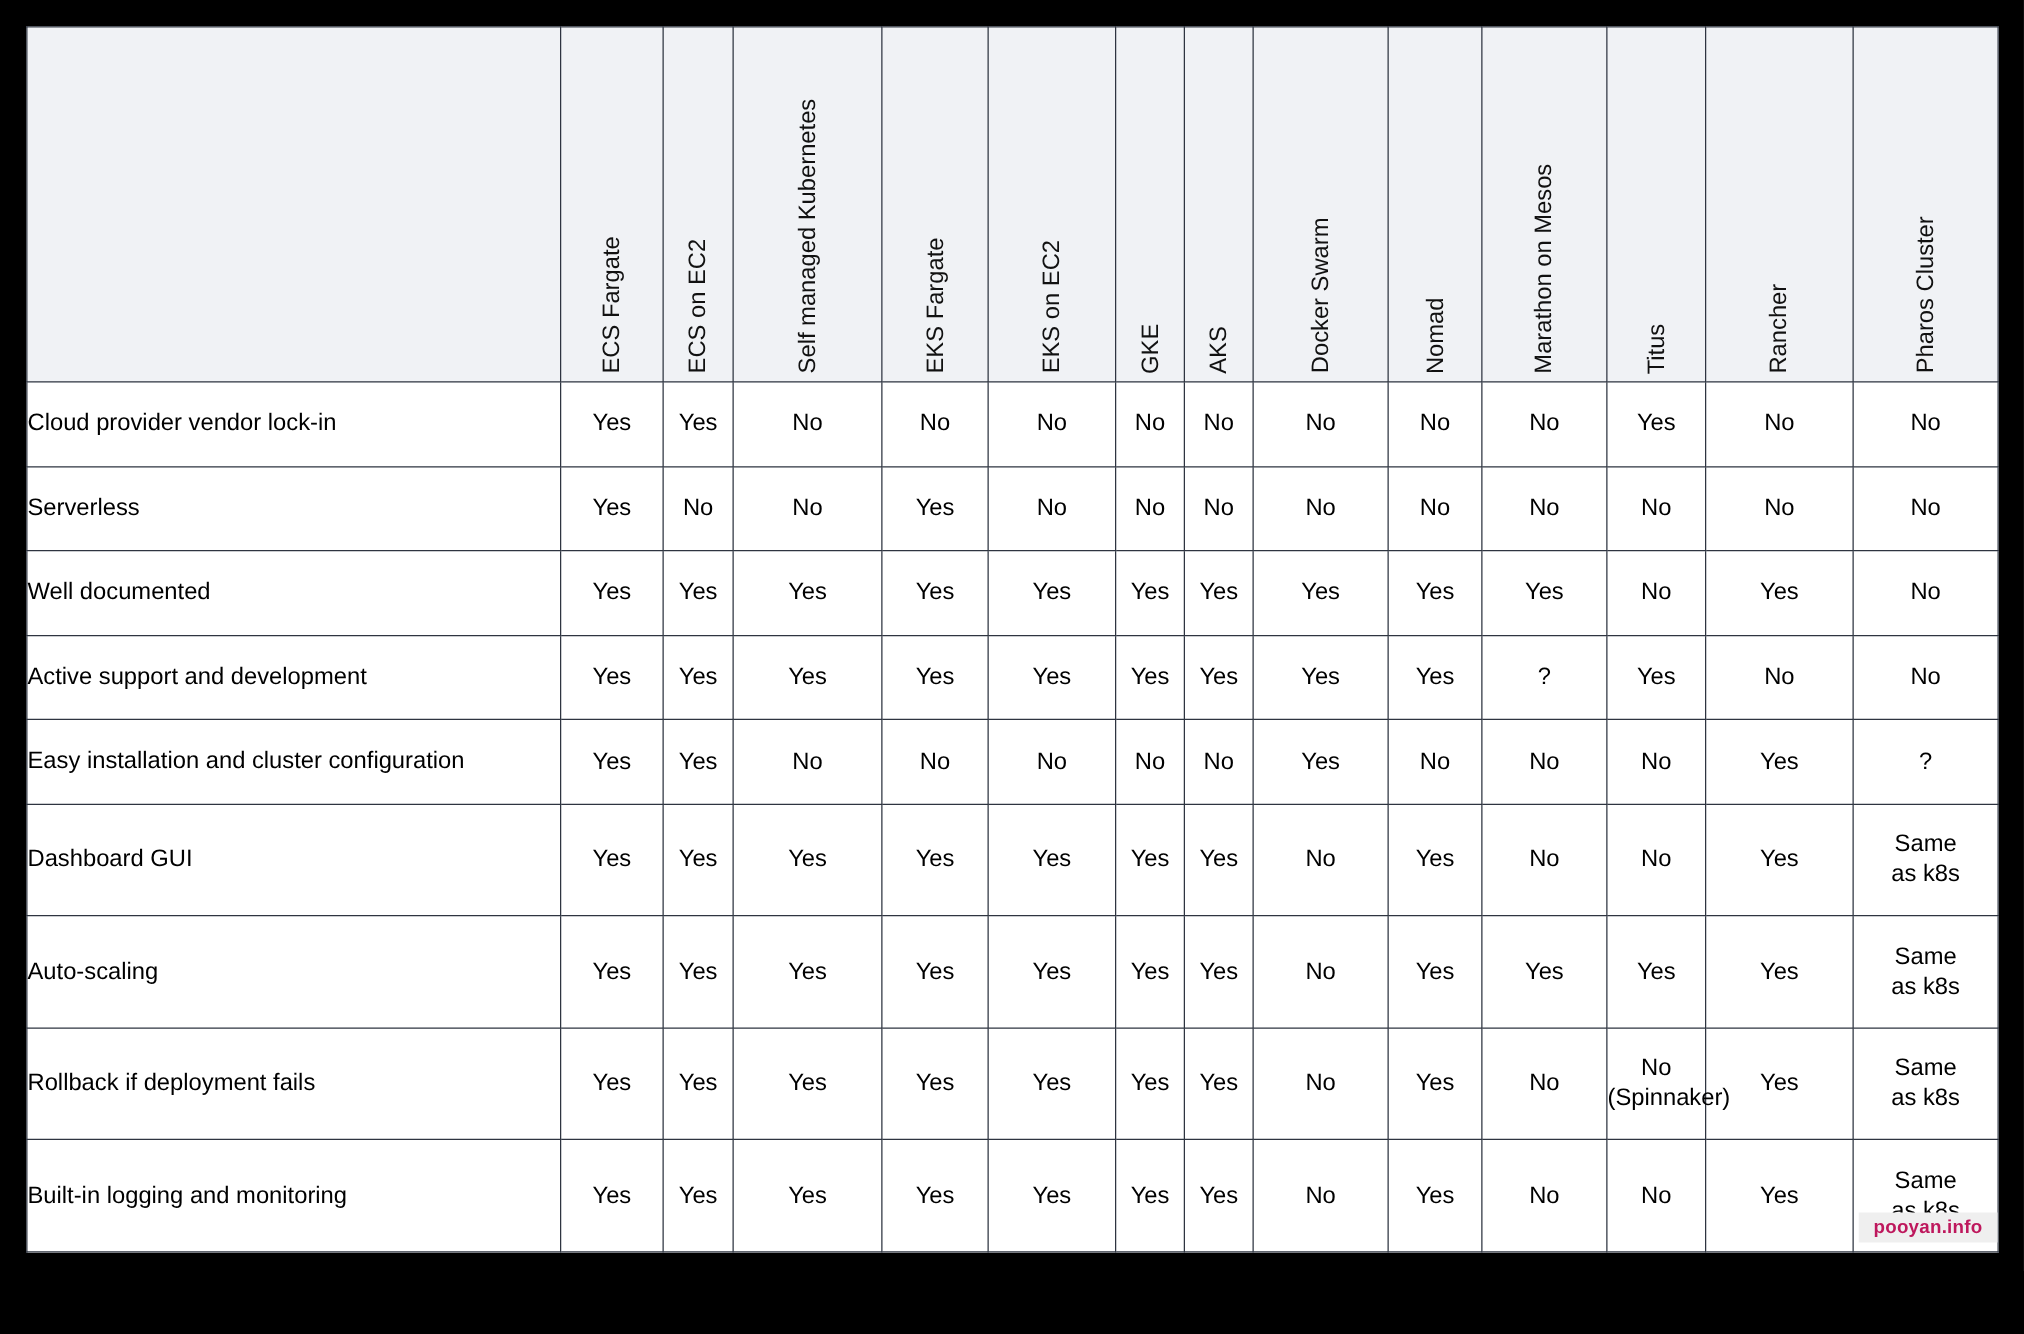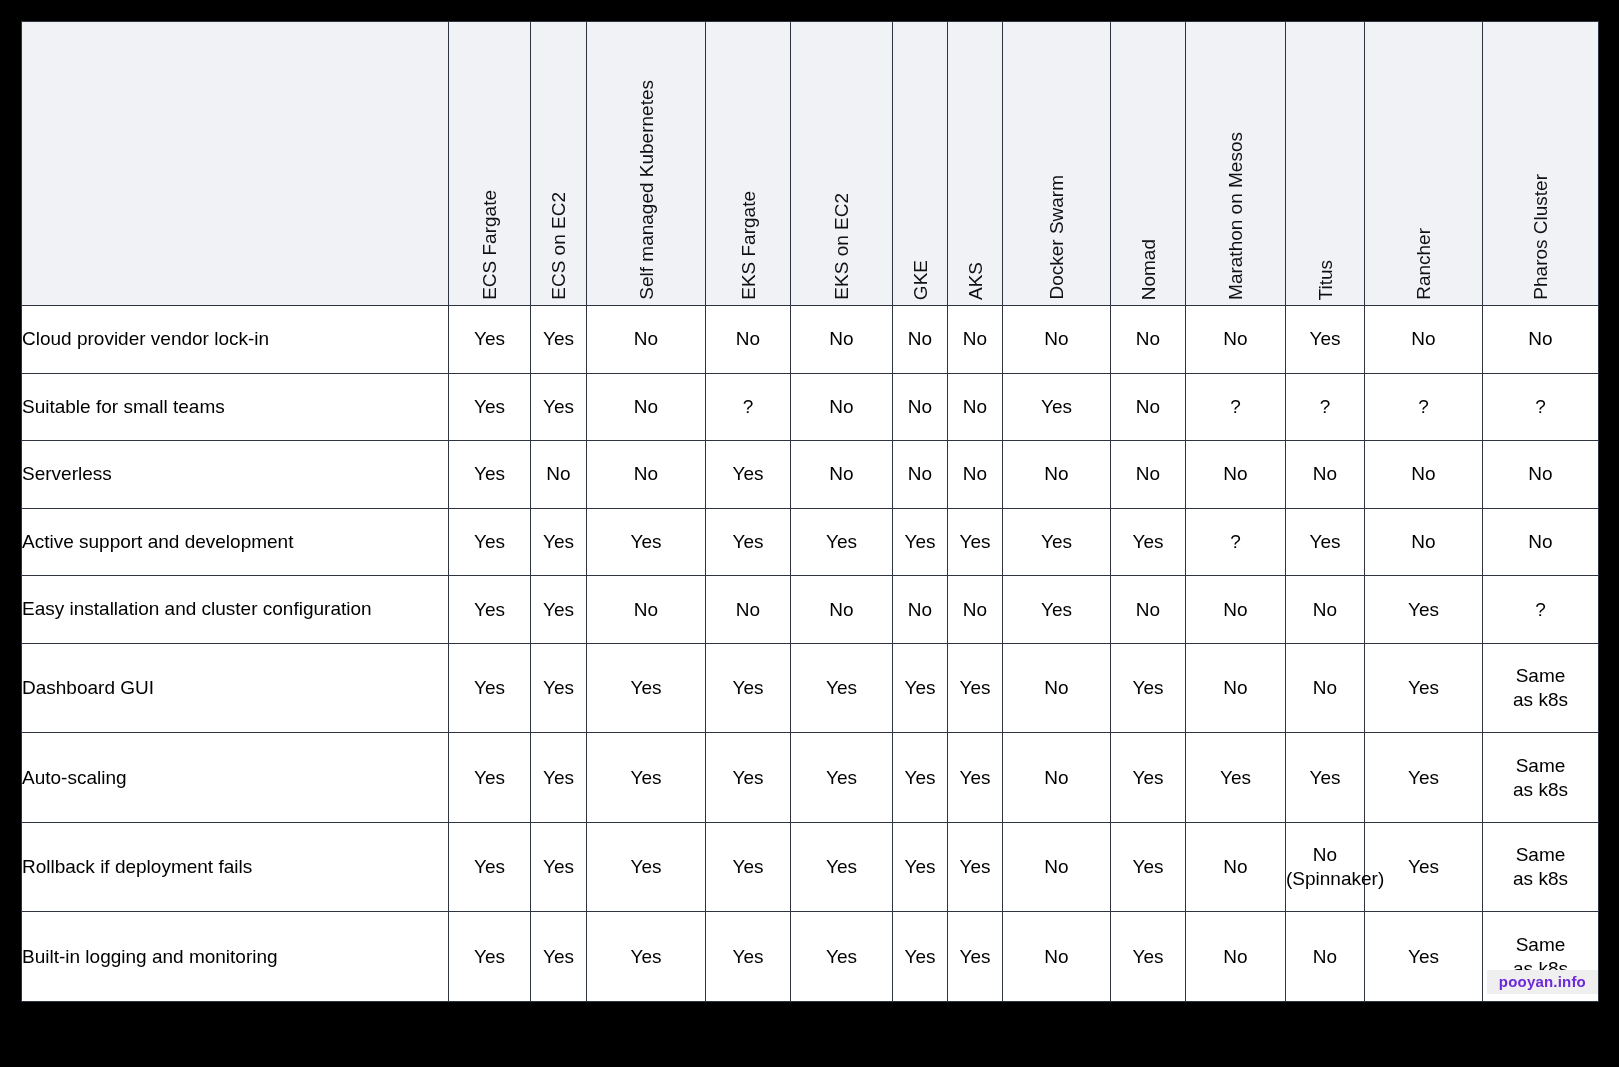"Suitable for small teams" tr.short { html: <tr> <td>Suitable for small teams</td> <td>Yes</td> <td>Yes</td> <td>No</td> <td>?</td> <td>No</td> <td>No</td> <td>No</td> <td>Yes</td> <td>No</td> <td>?</td> <td>?</td> <td>?</td> <td>?</td> </tr> -> none }
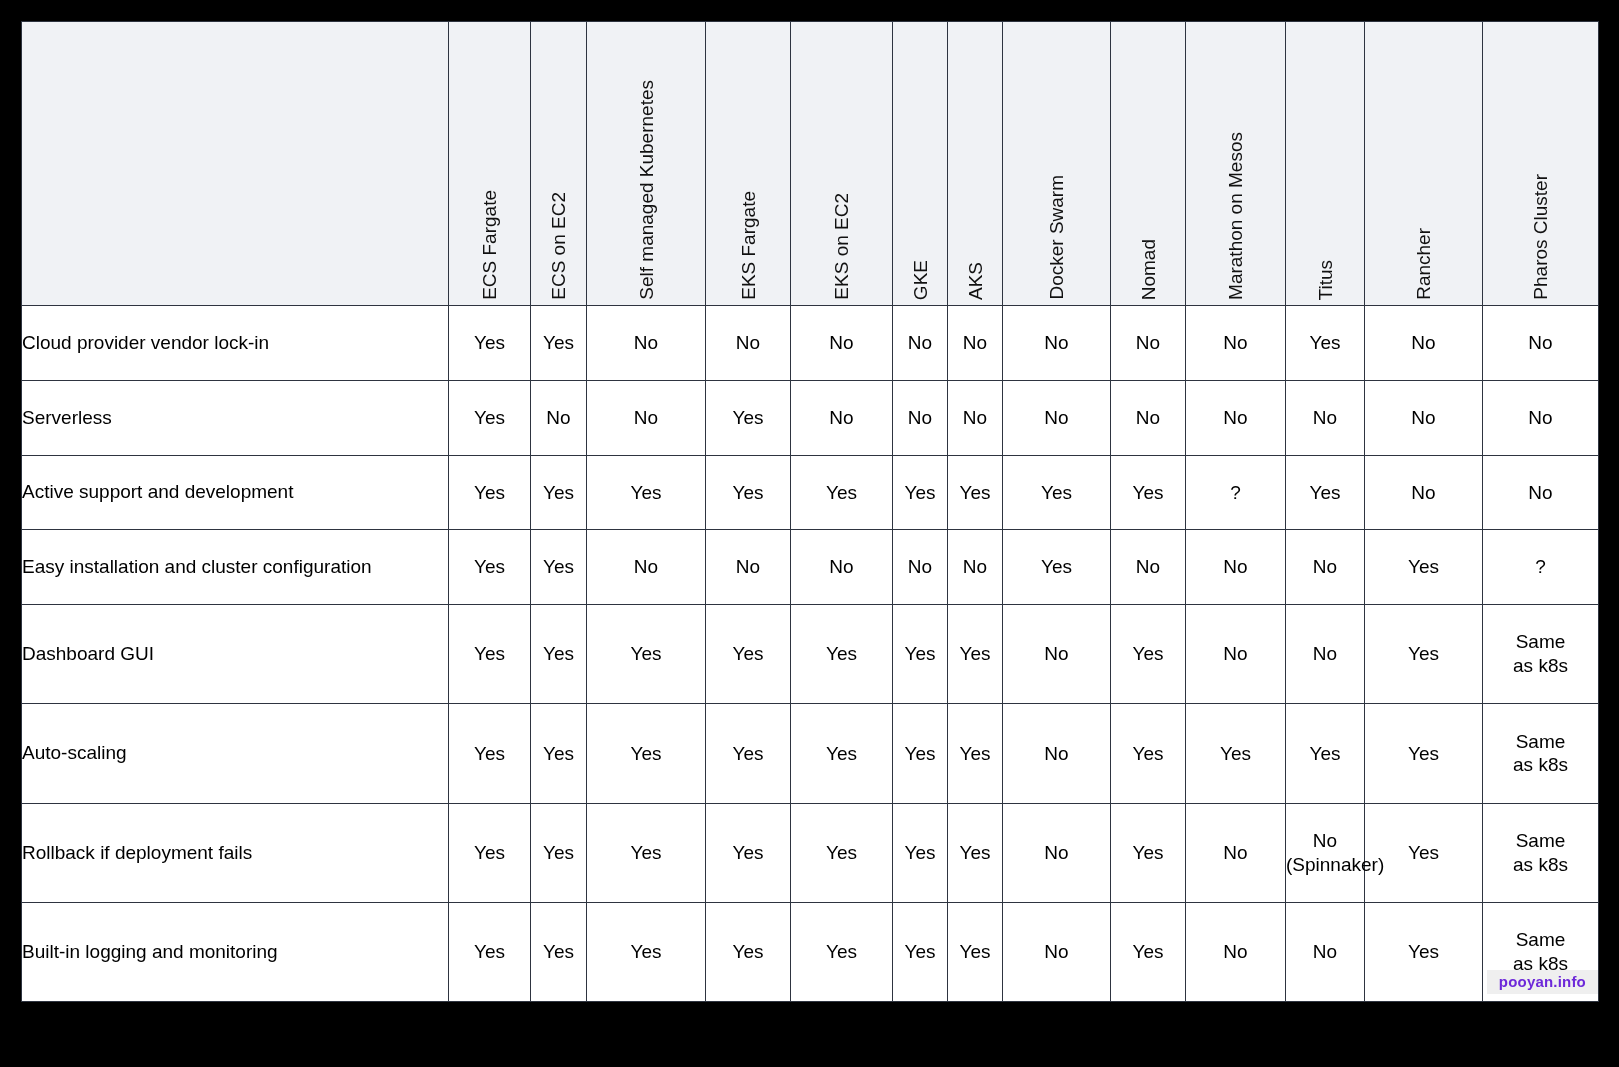"Well documented" tr.short { html: none -> <tr> <td>Well documented</td> <td>Yes</td> <td>Yes</td> <td>Yes</td> <td>Yes</td> <td>Yes</td> <td>Yes</td> <td>Yes</td> <td>Yes</td> <td>Yes</td> <td>Yes</td> <td>No</td> <td>Yes</td> <td>No</td> </tr> }
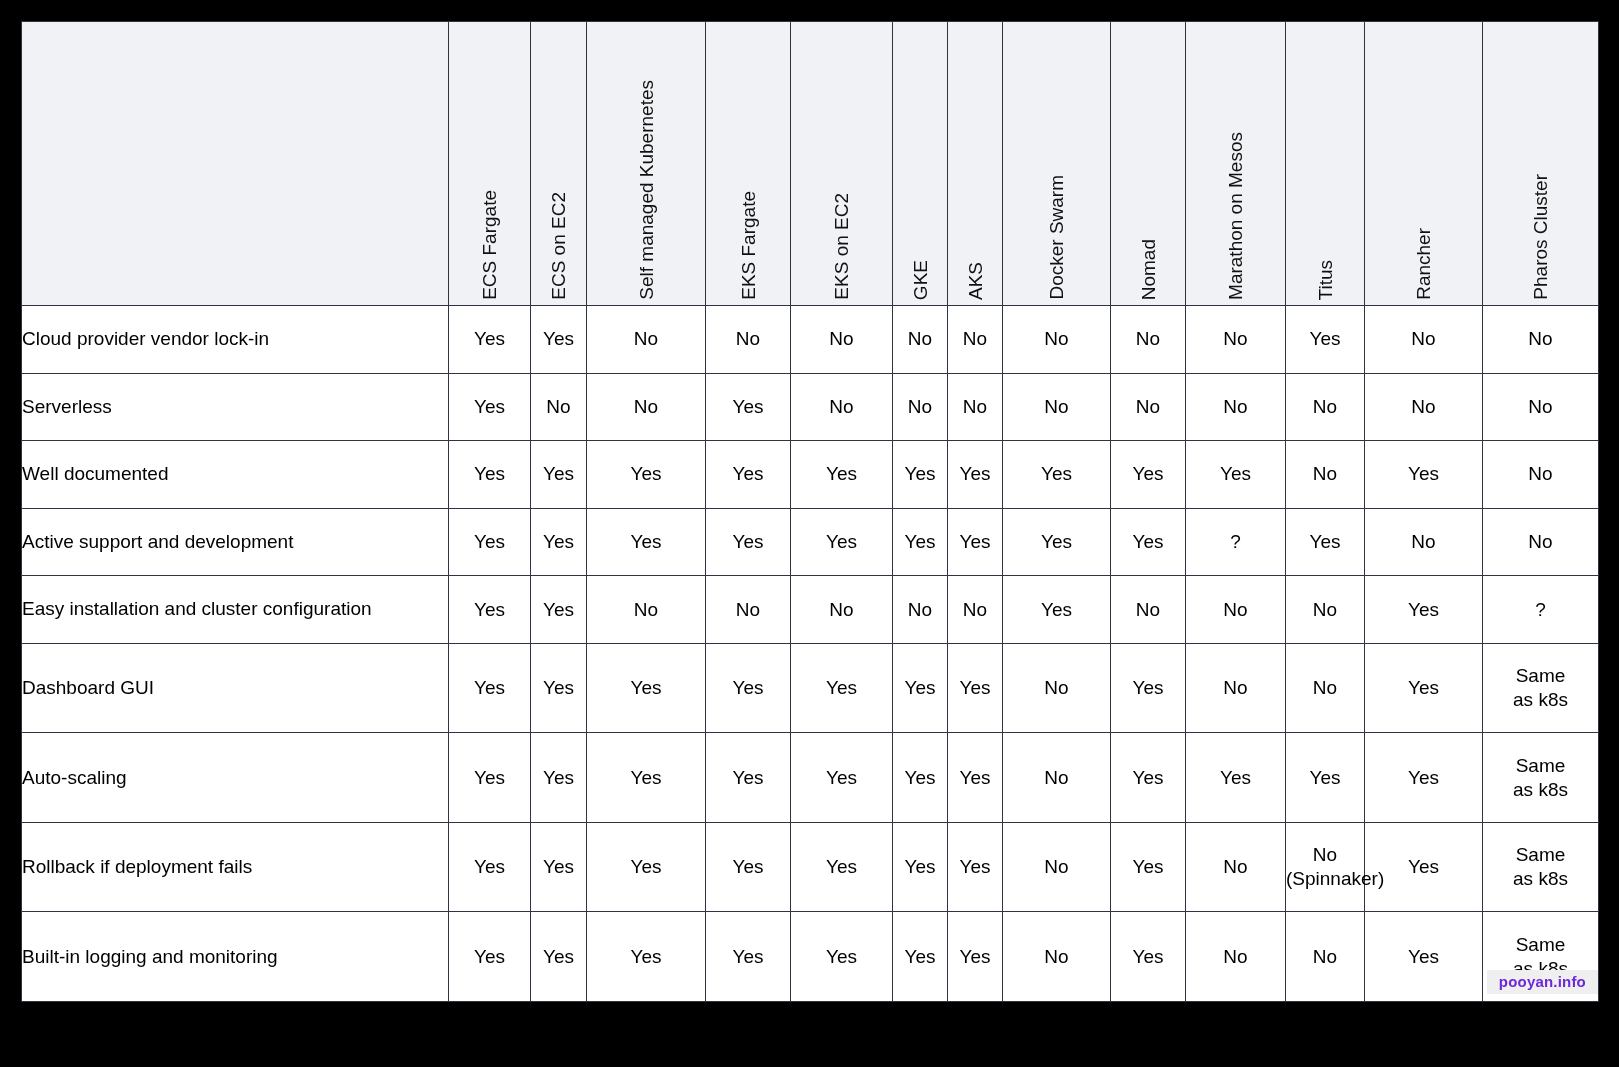"pooyan.info" #watermark { color: #6d28d9 -> #be185d }
